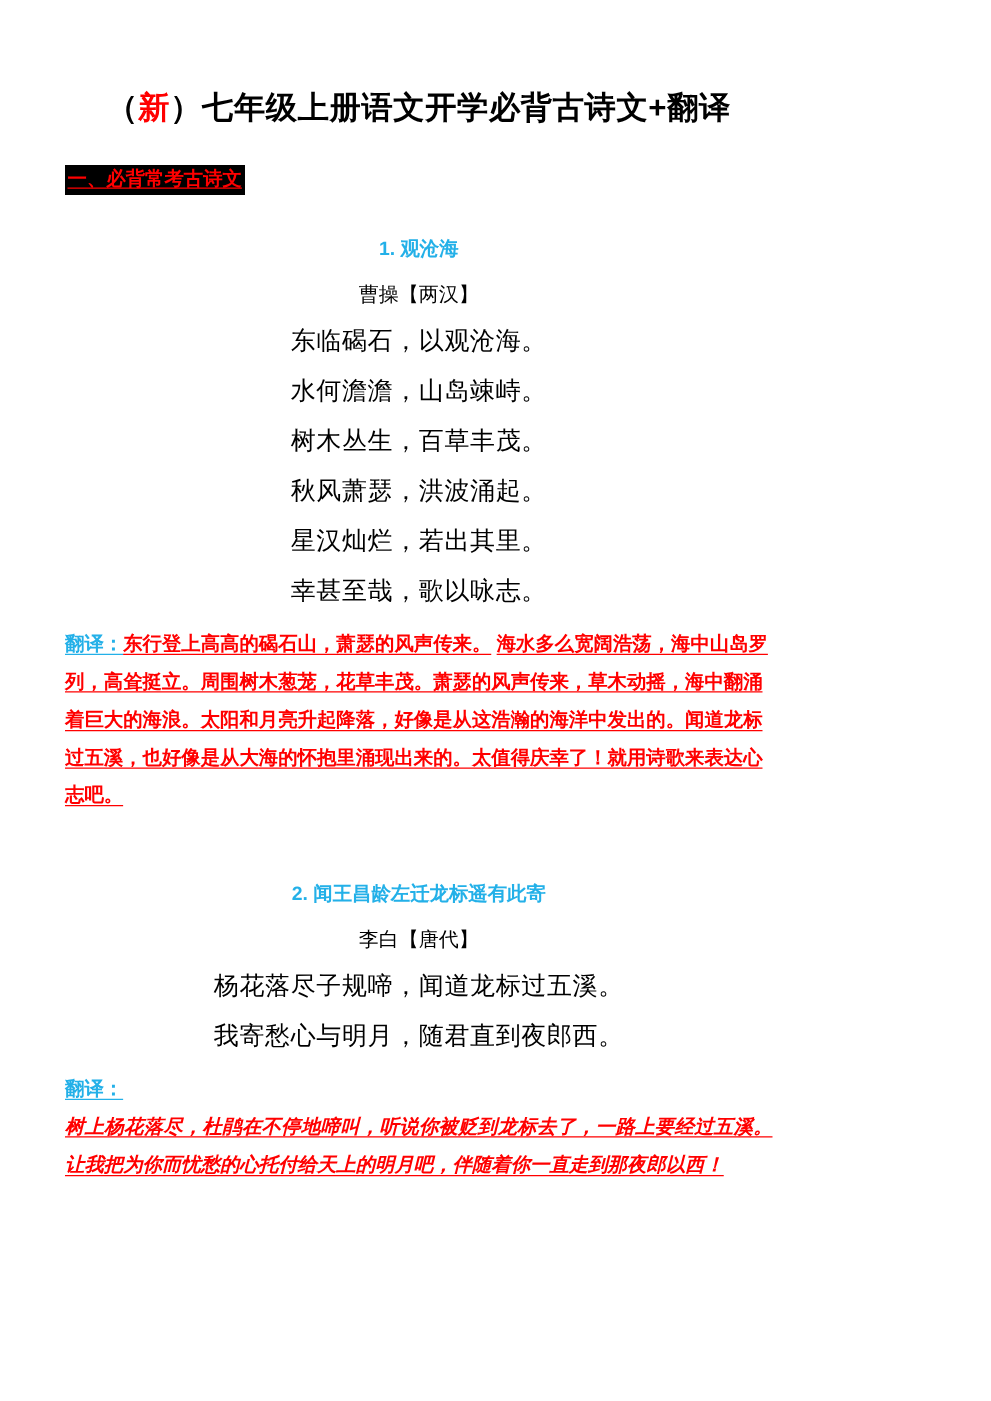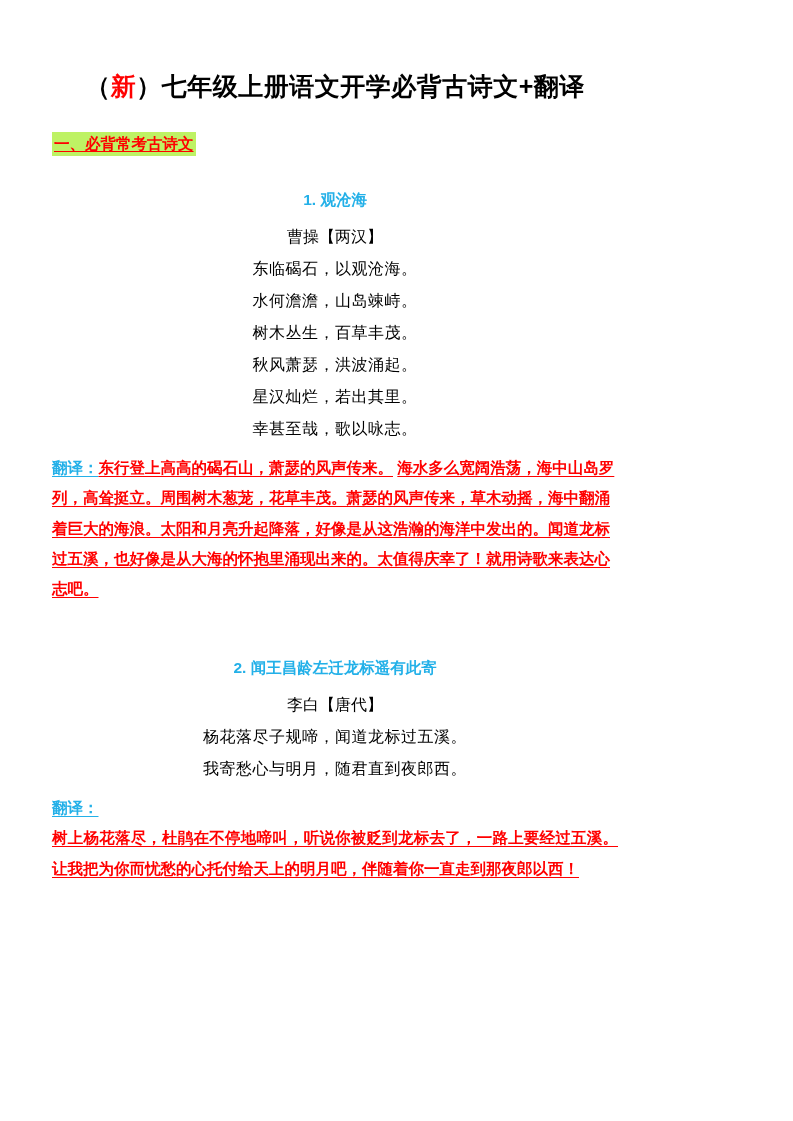"一、必背常考古诗文" .section-heading { background: #bef264 -> #000000 }
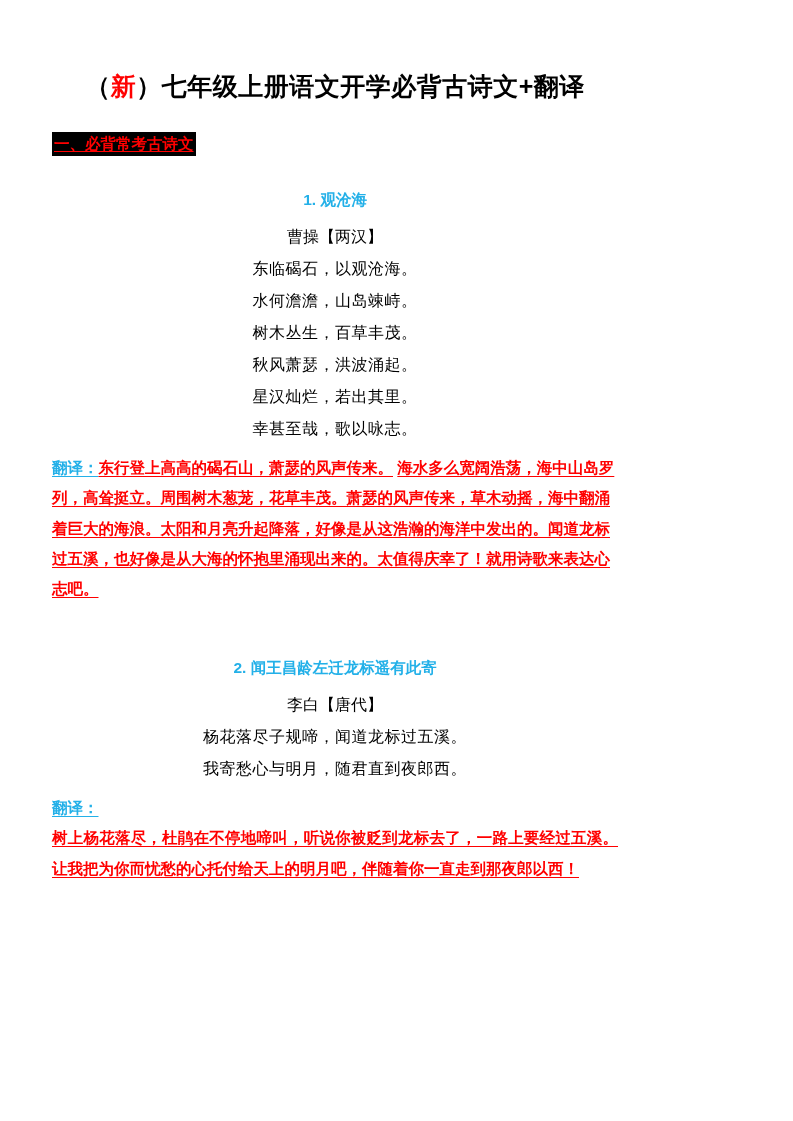"东临碣石，以观沧海。" .poem-line { font-size: 16px -> 20px }
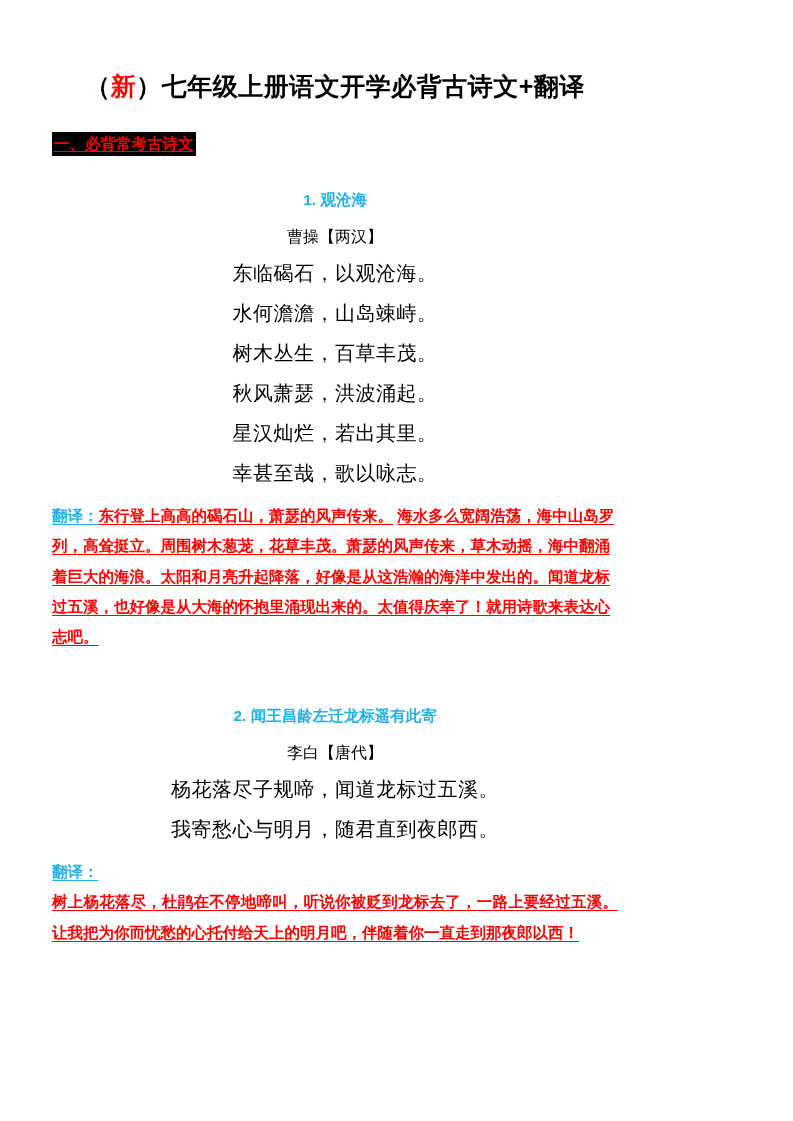"树上杨花落尽，杜鹃在不停地啼叫，听说你被贬到龙标去了，一路上要经过五溪。让我把为" .trans-block .body { font-style: none -> italic }
